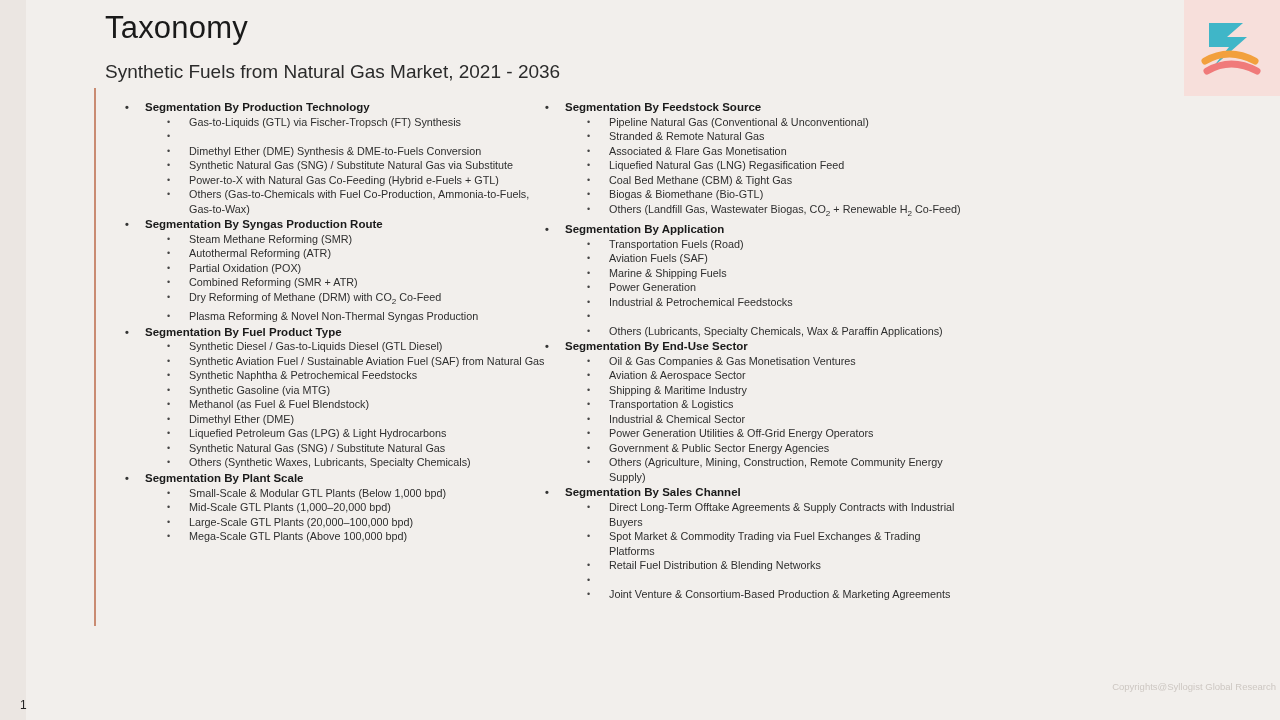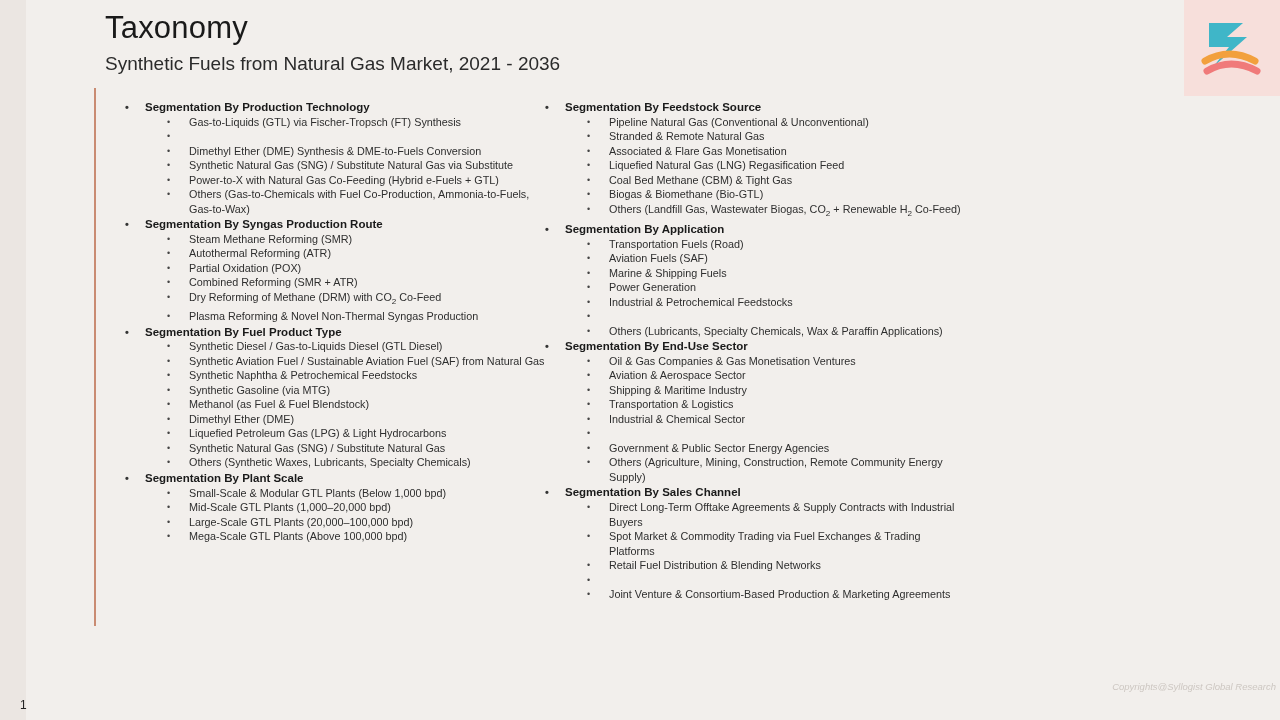"Synthetic Fuels from Natural Gas" .subtitle { margin-top: 1px -> 9px }
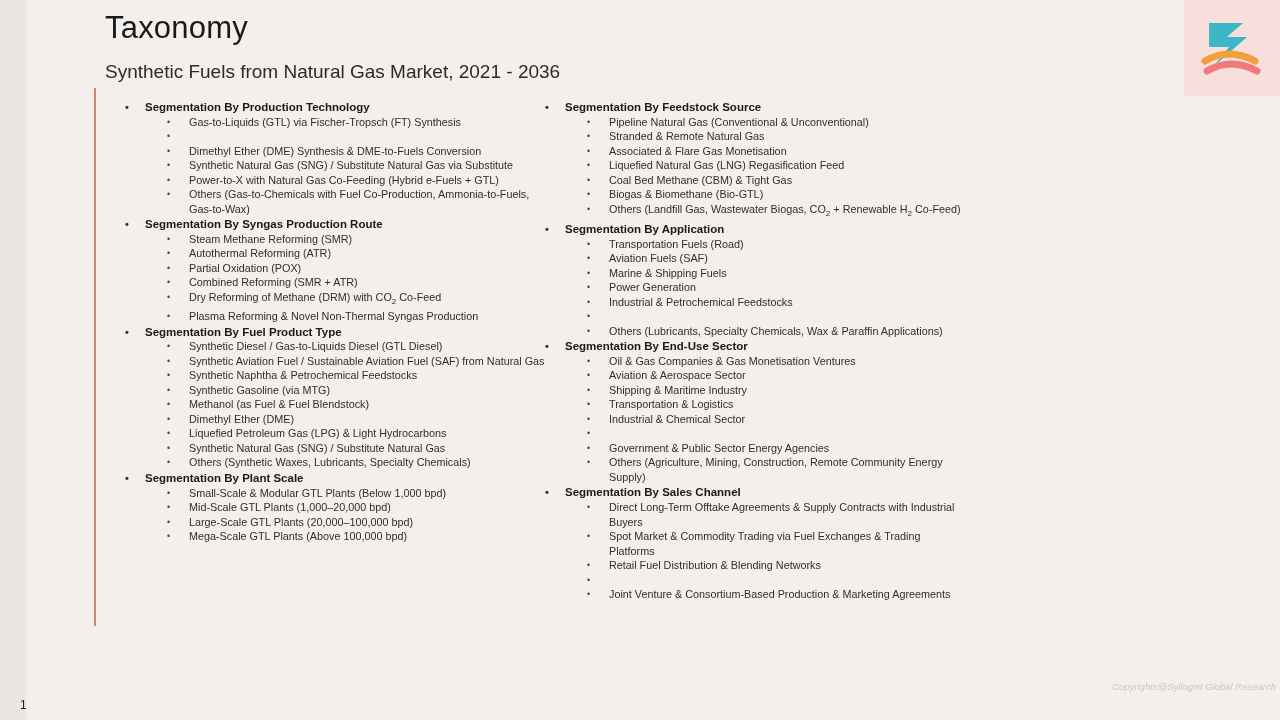"Power Generation Utilities & Off-Grid" span.text { html: none -> <span>Power Generation Utilities &amp; Off-Grid Energy Operators</span> }
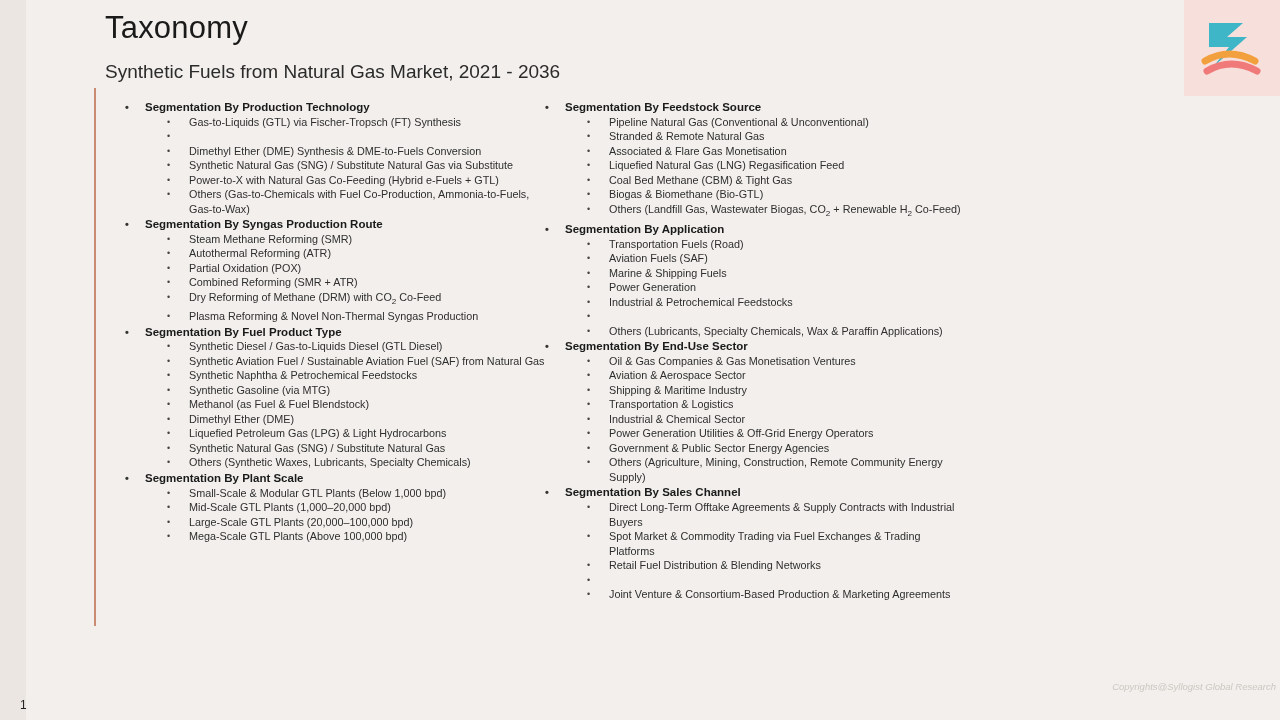"Copyrights@Syllogist Global Research" .copyright { font-style: italic -> none }
